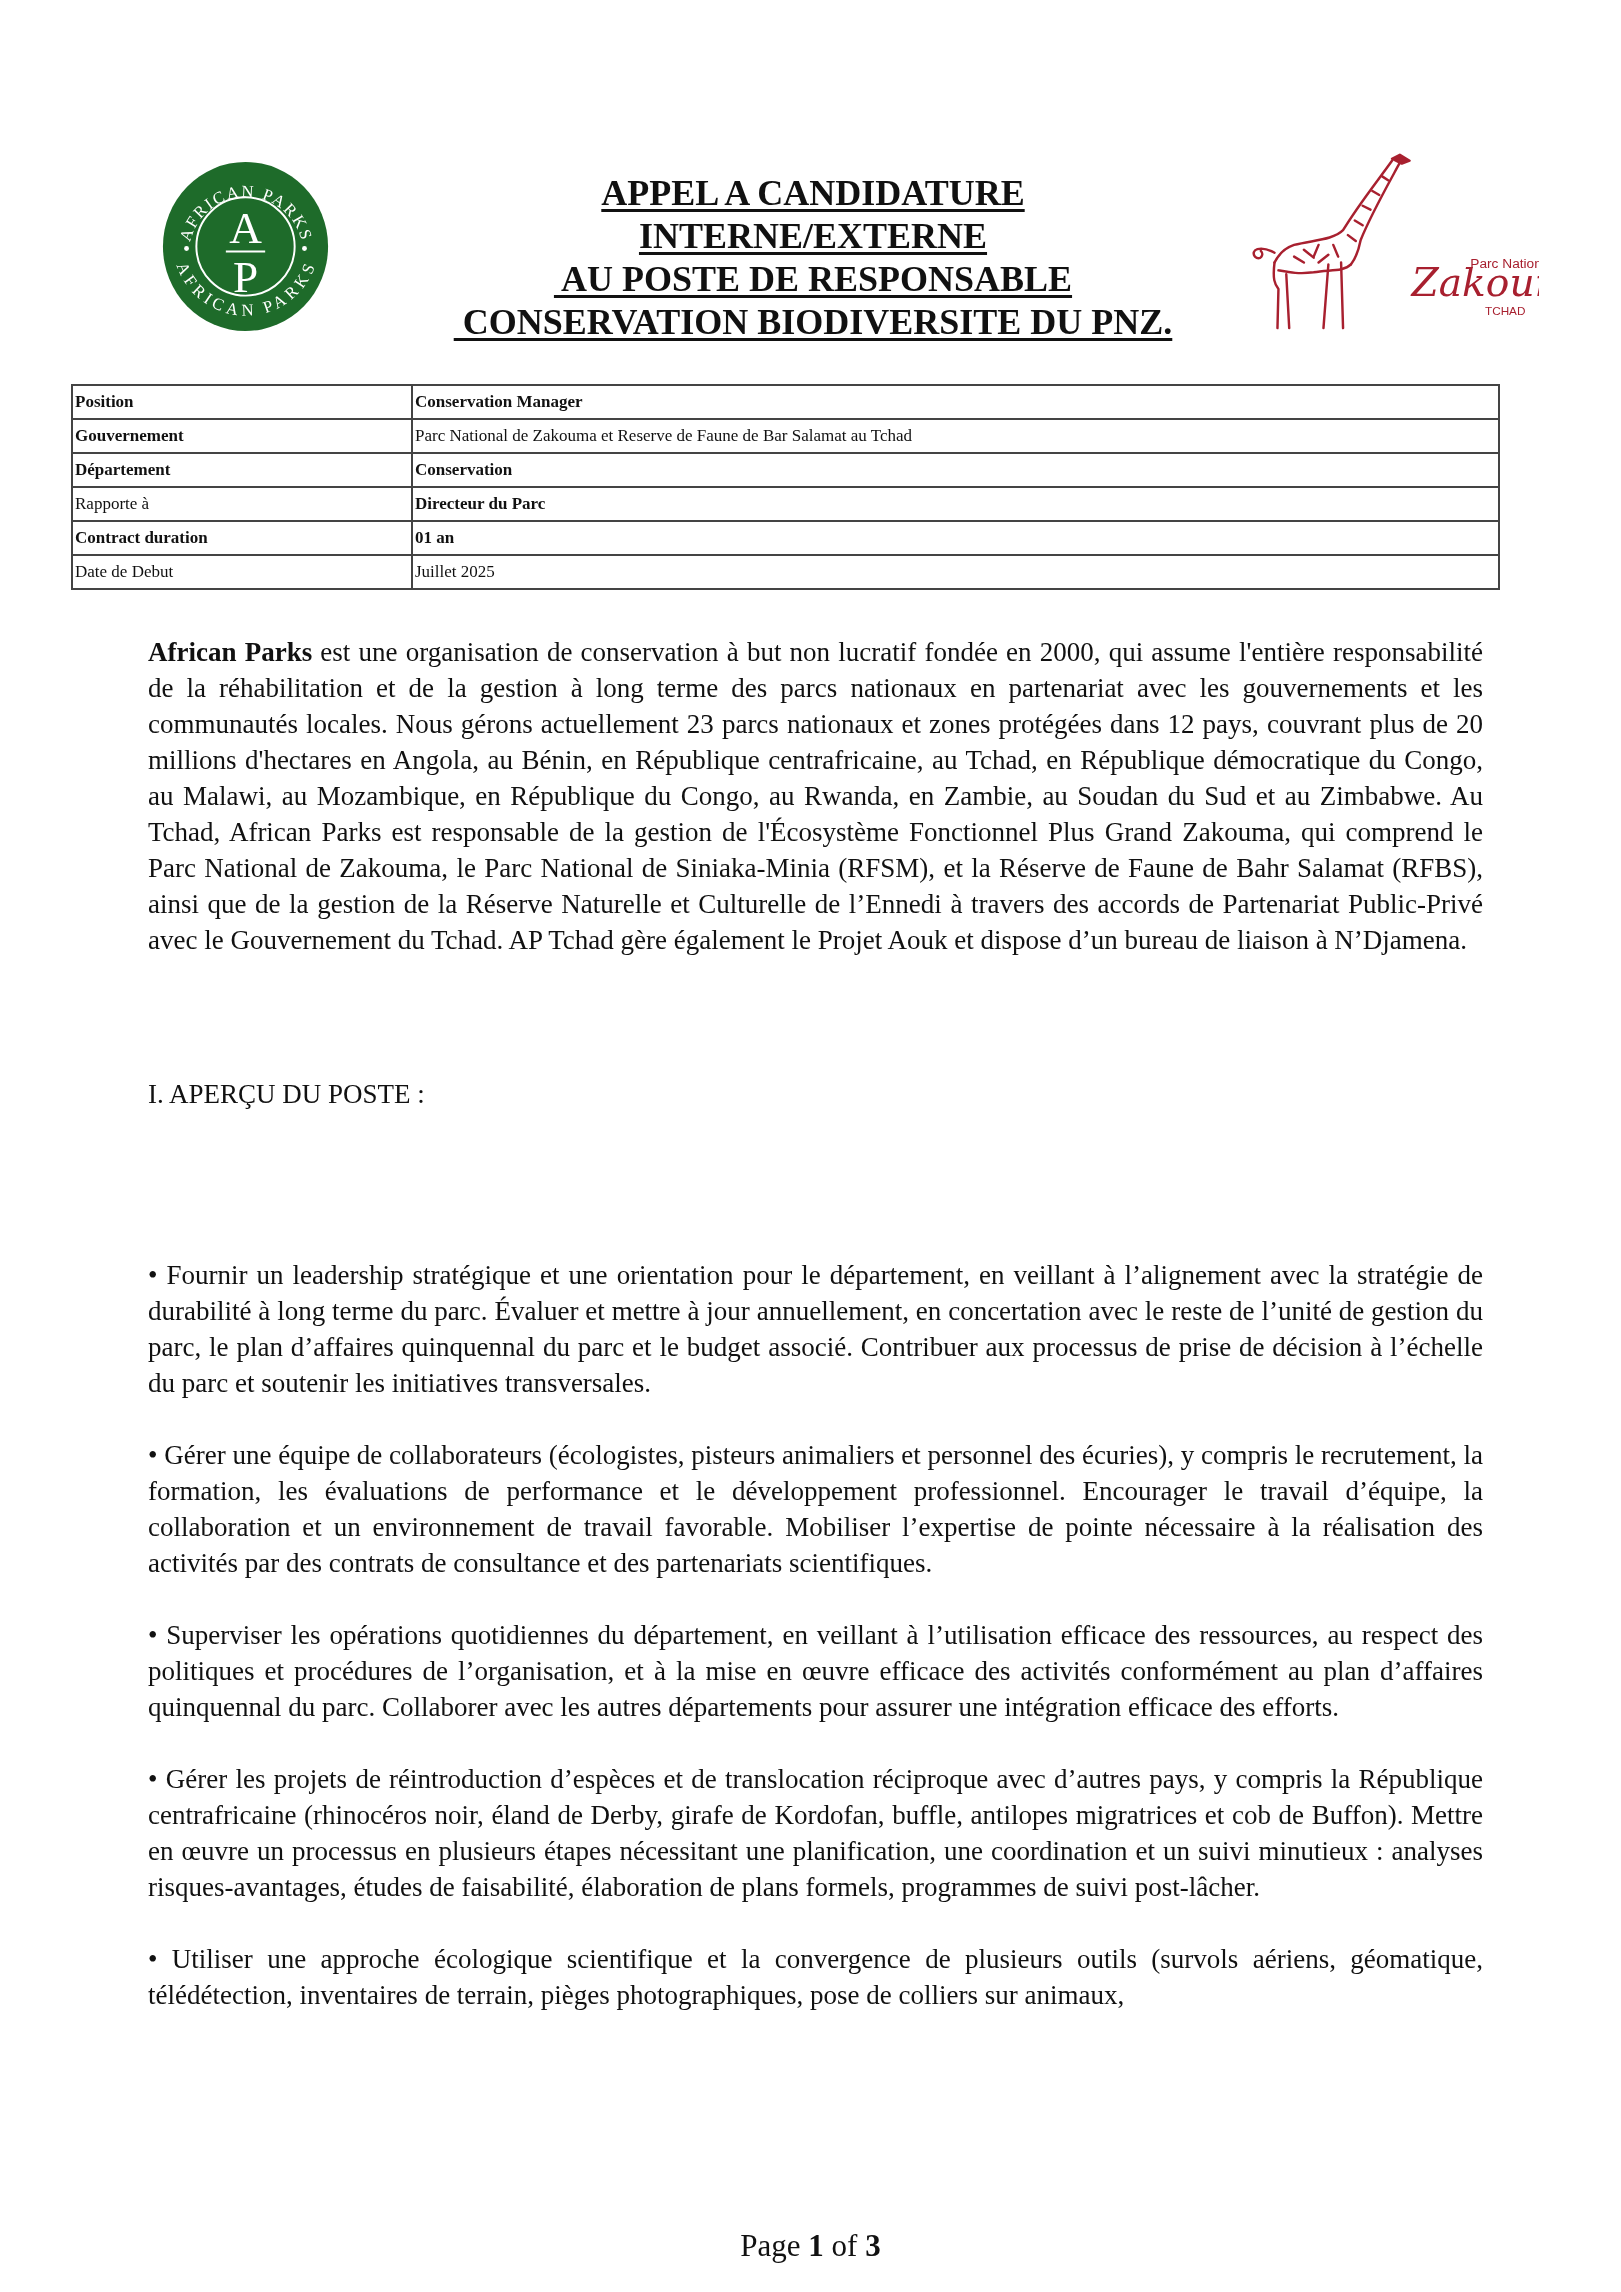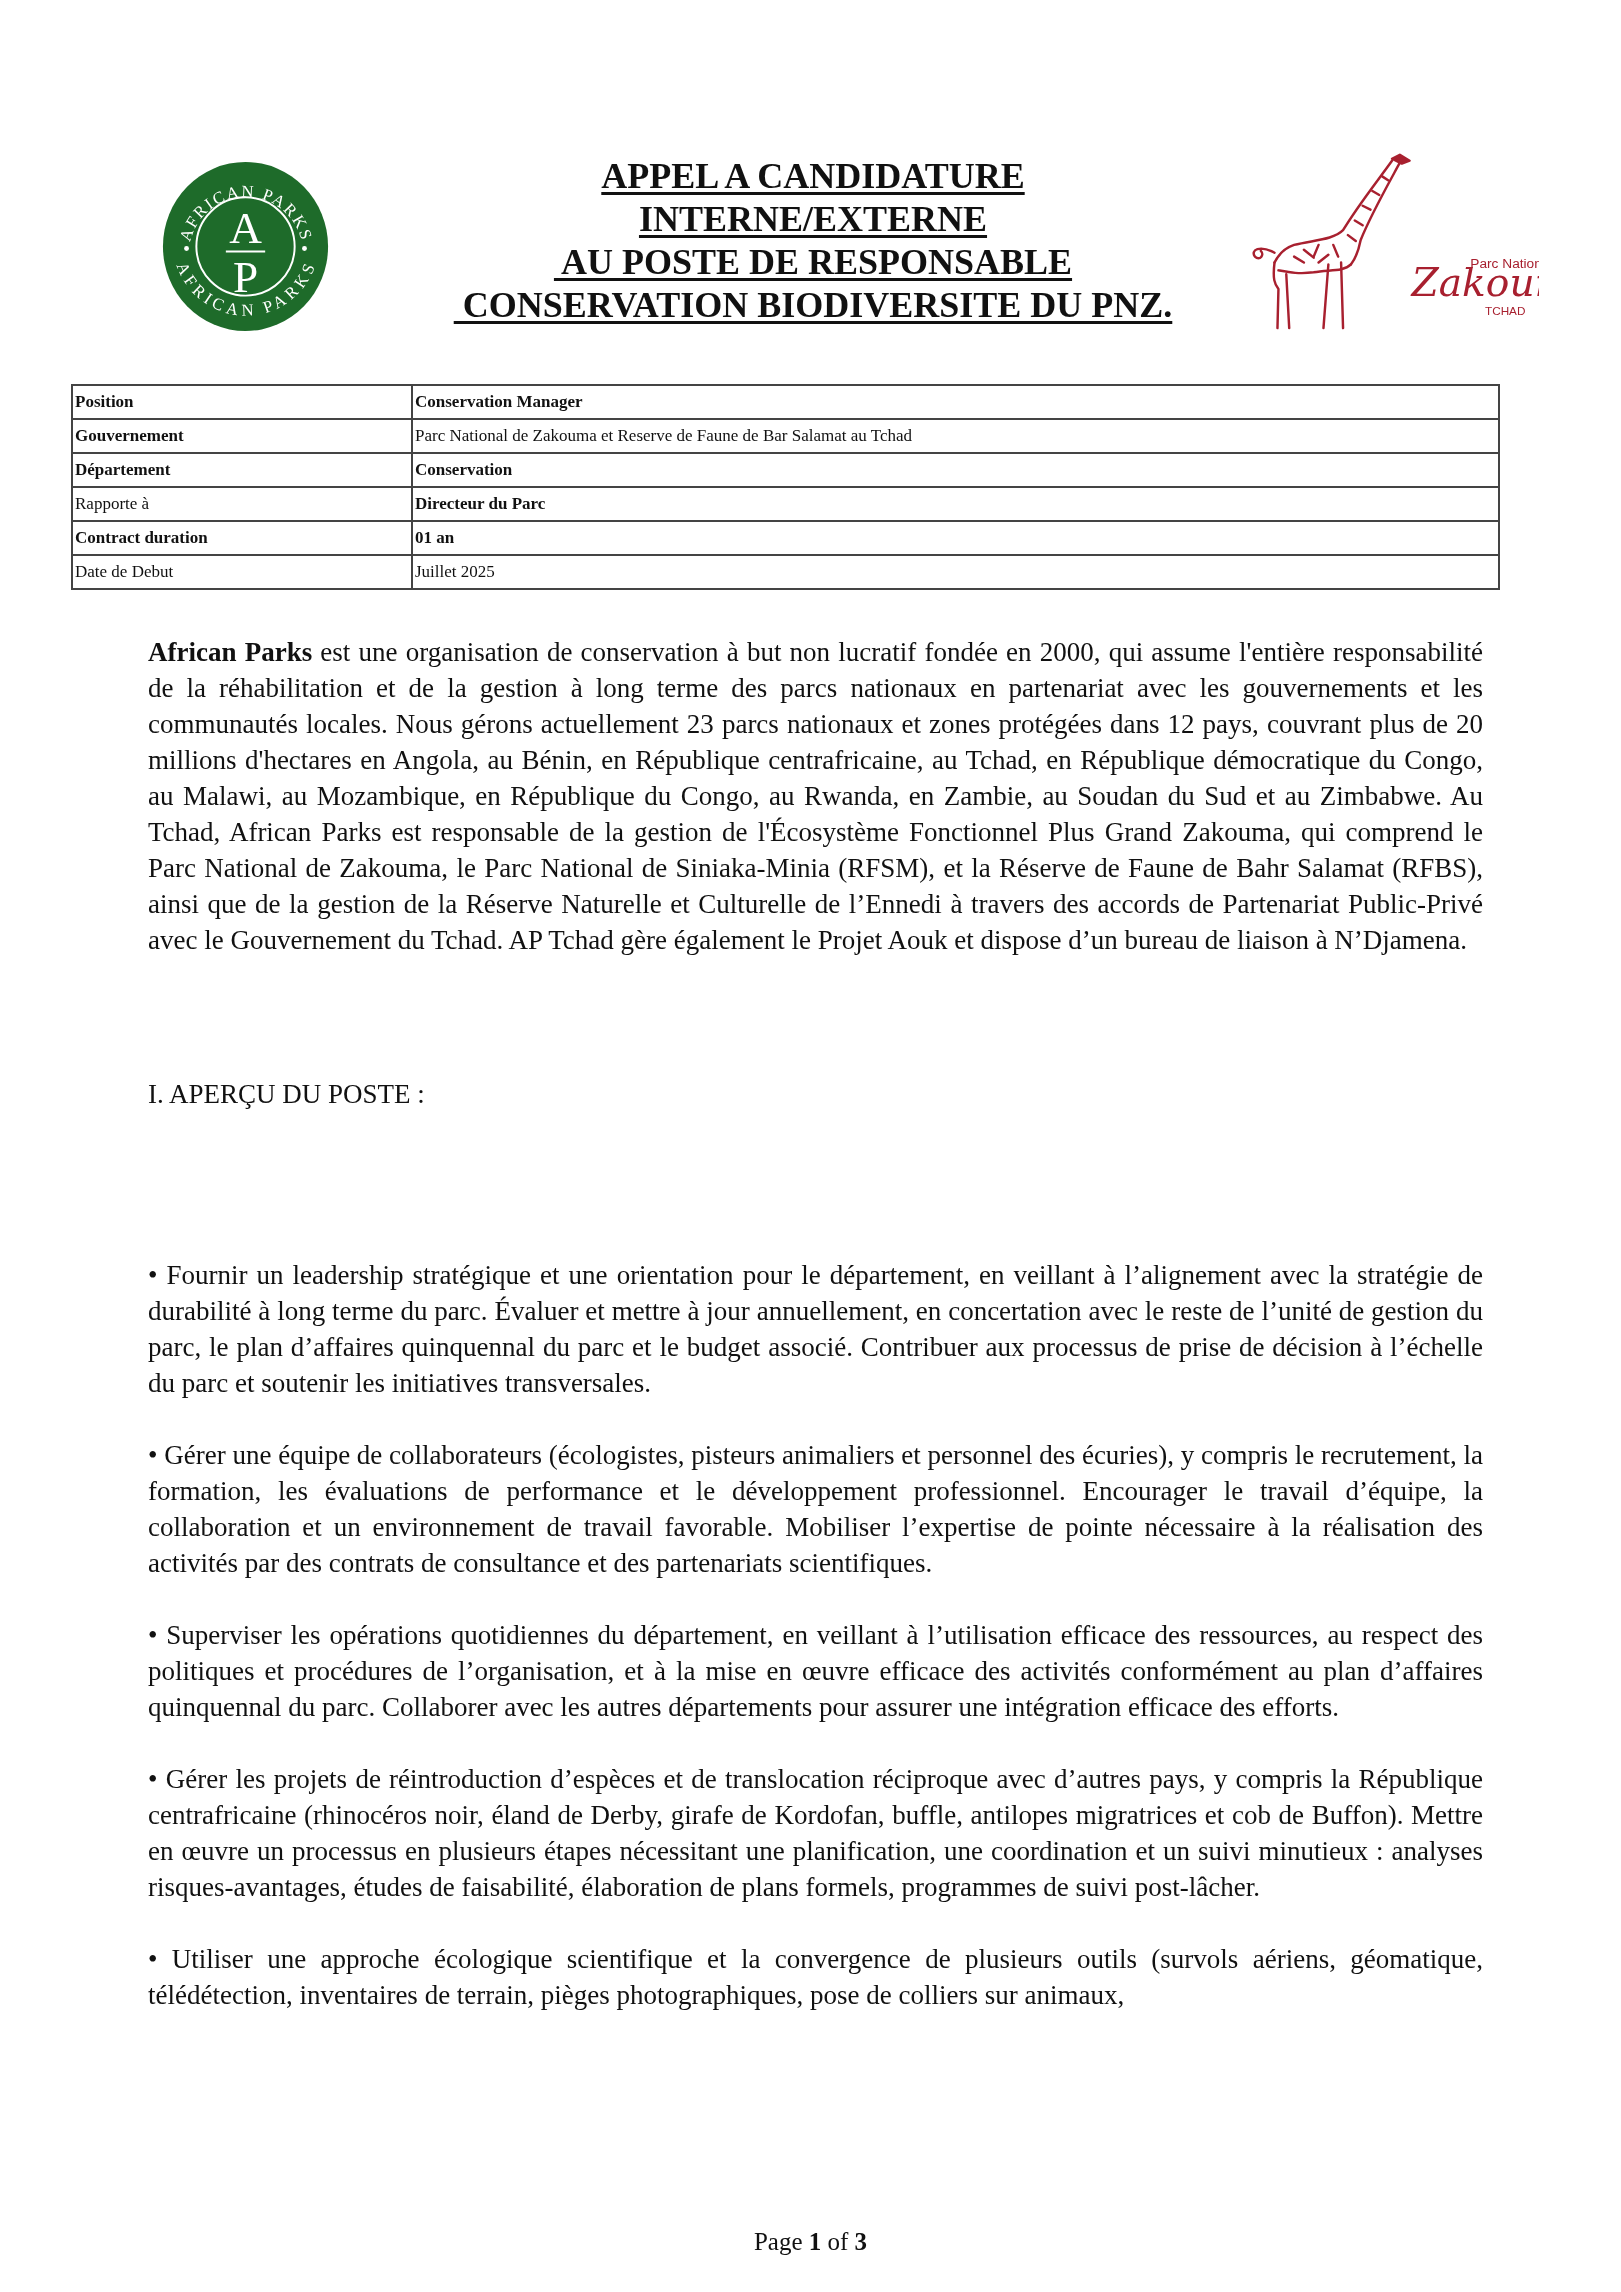"APPEL A CANDIDATURE" .title-block { top: 155px -> 172px }
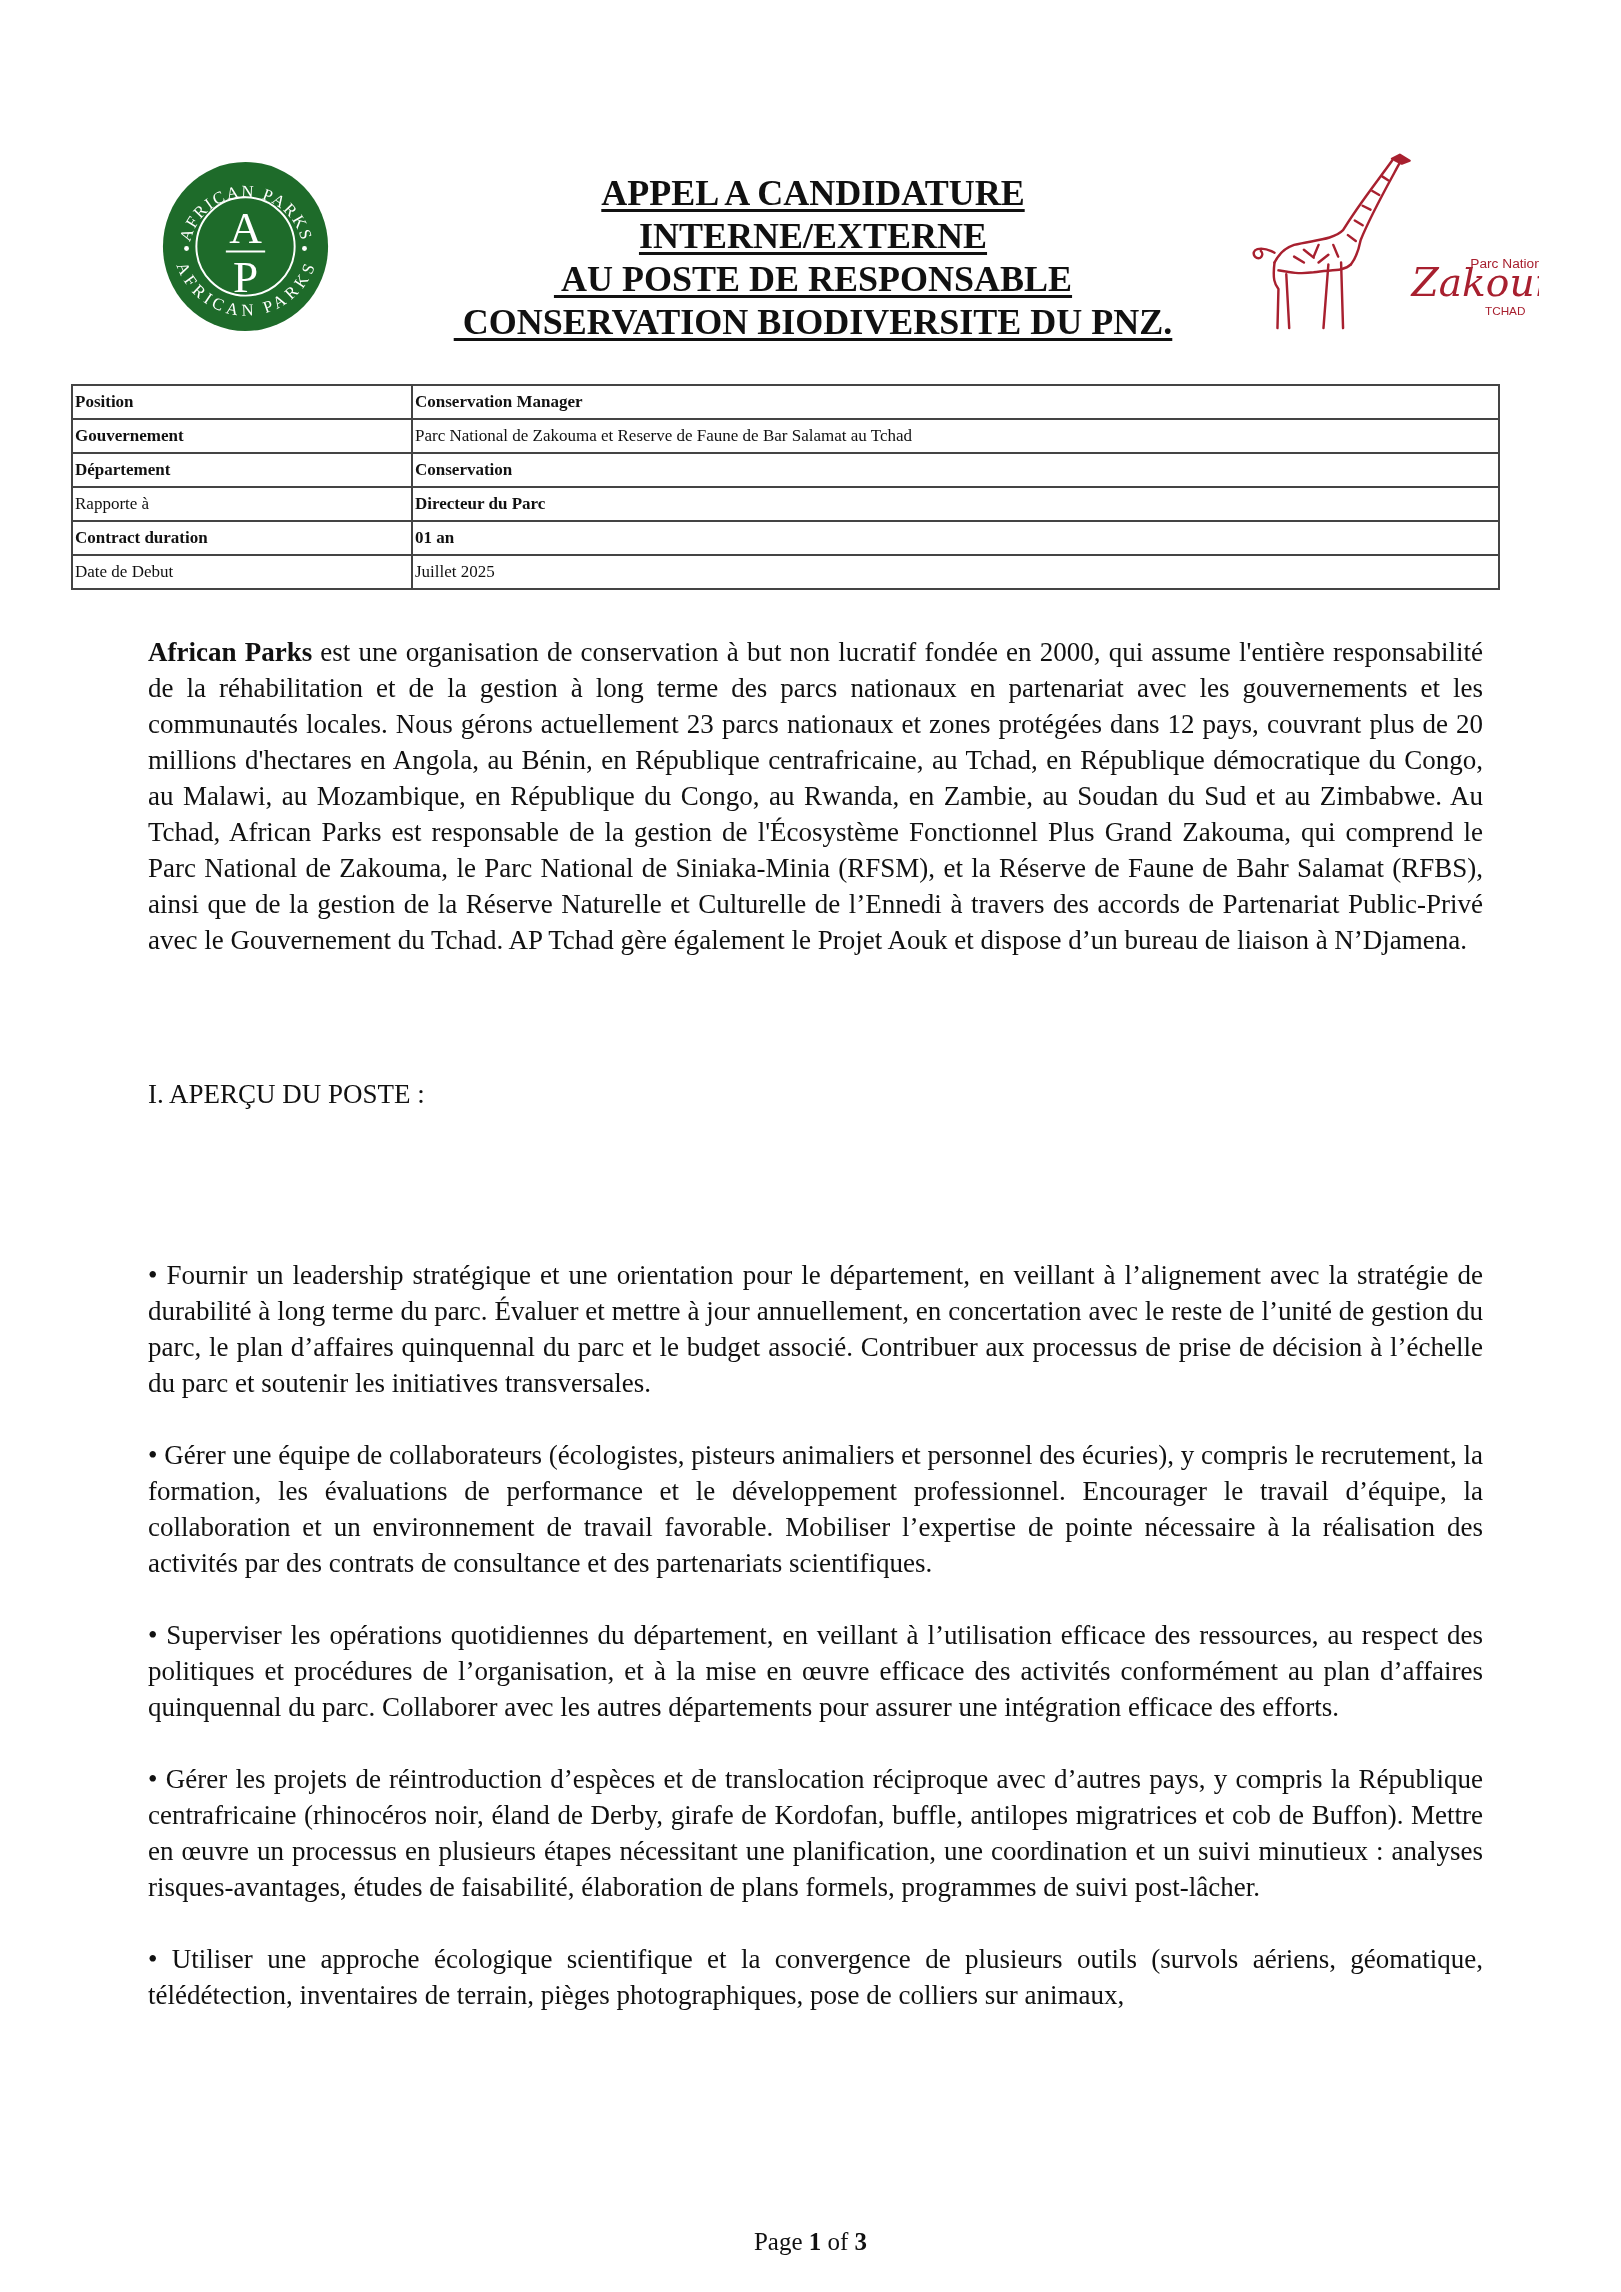"Page 1 of 3" .footer { font-size: 25px -> 31px }
